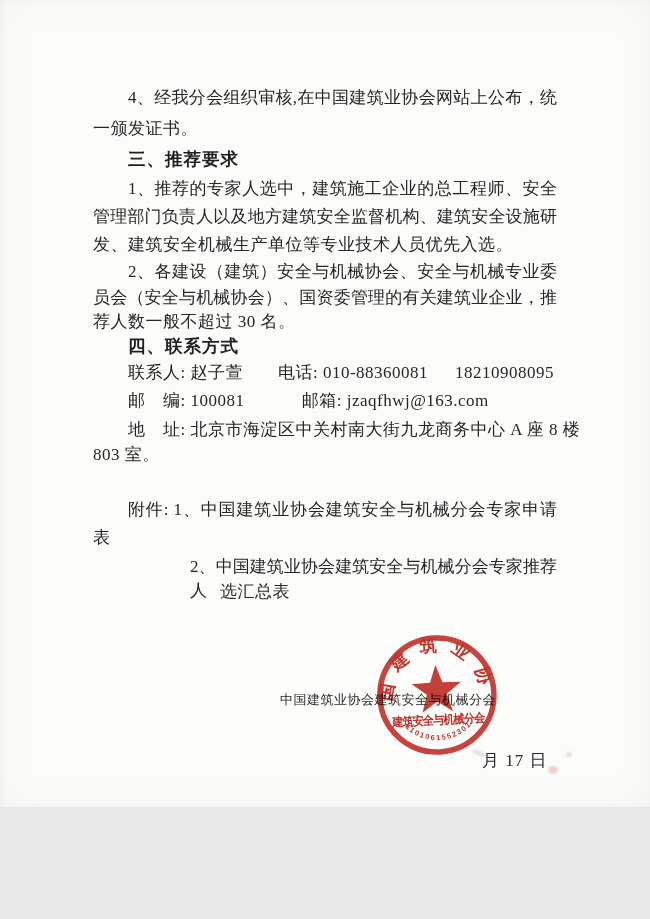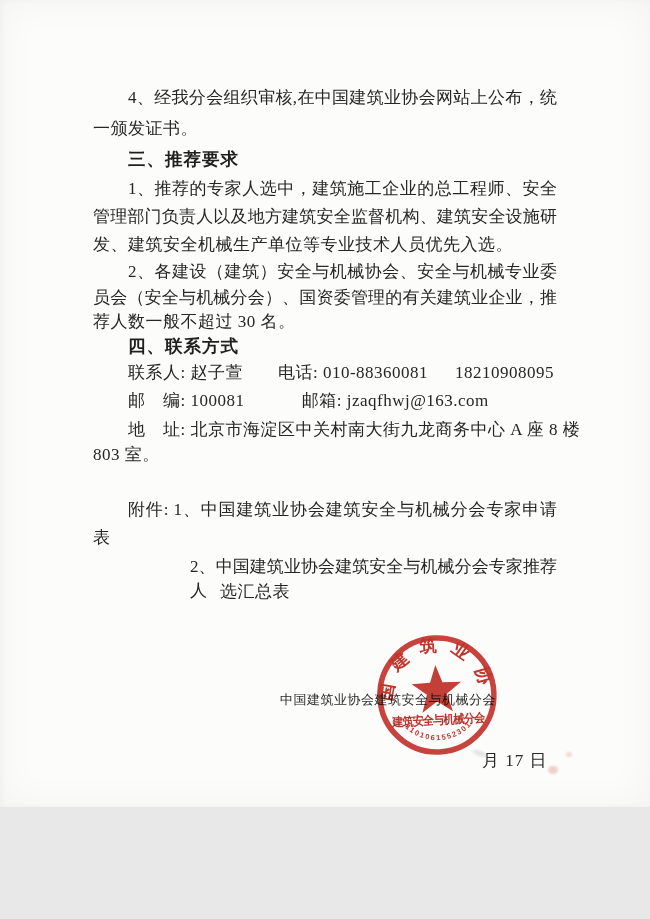"员会（安全与机械分会）、国资委管理的有关建筑业企业，推" div.line { text: 分 -> 协 }
